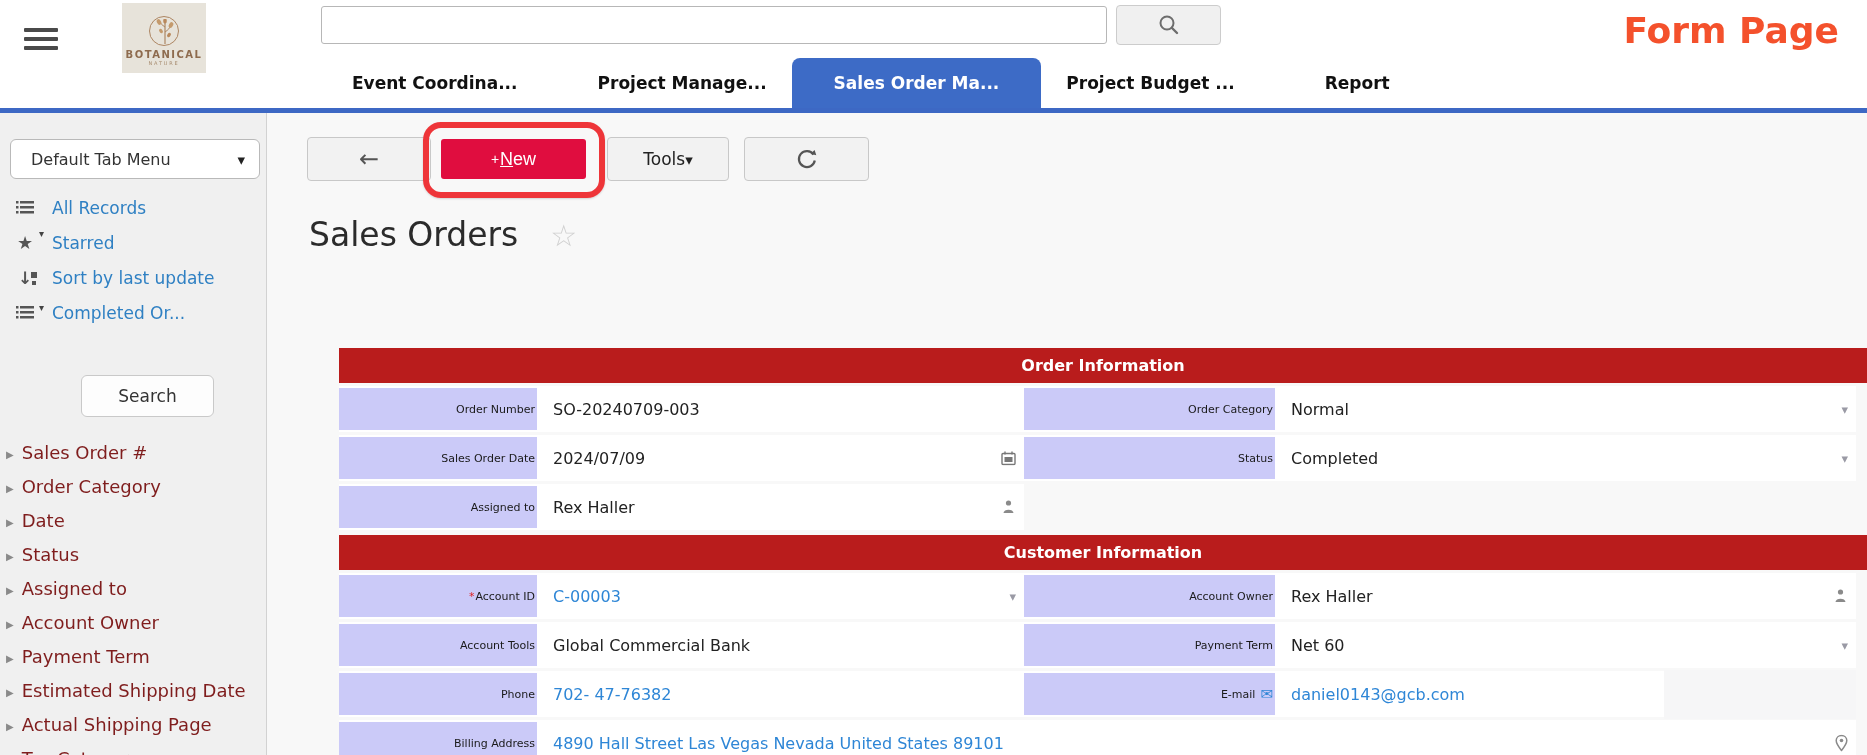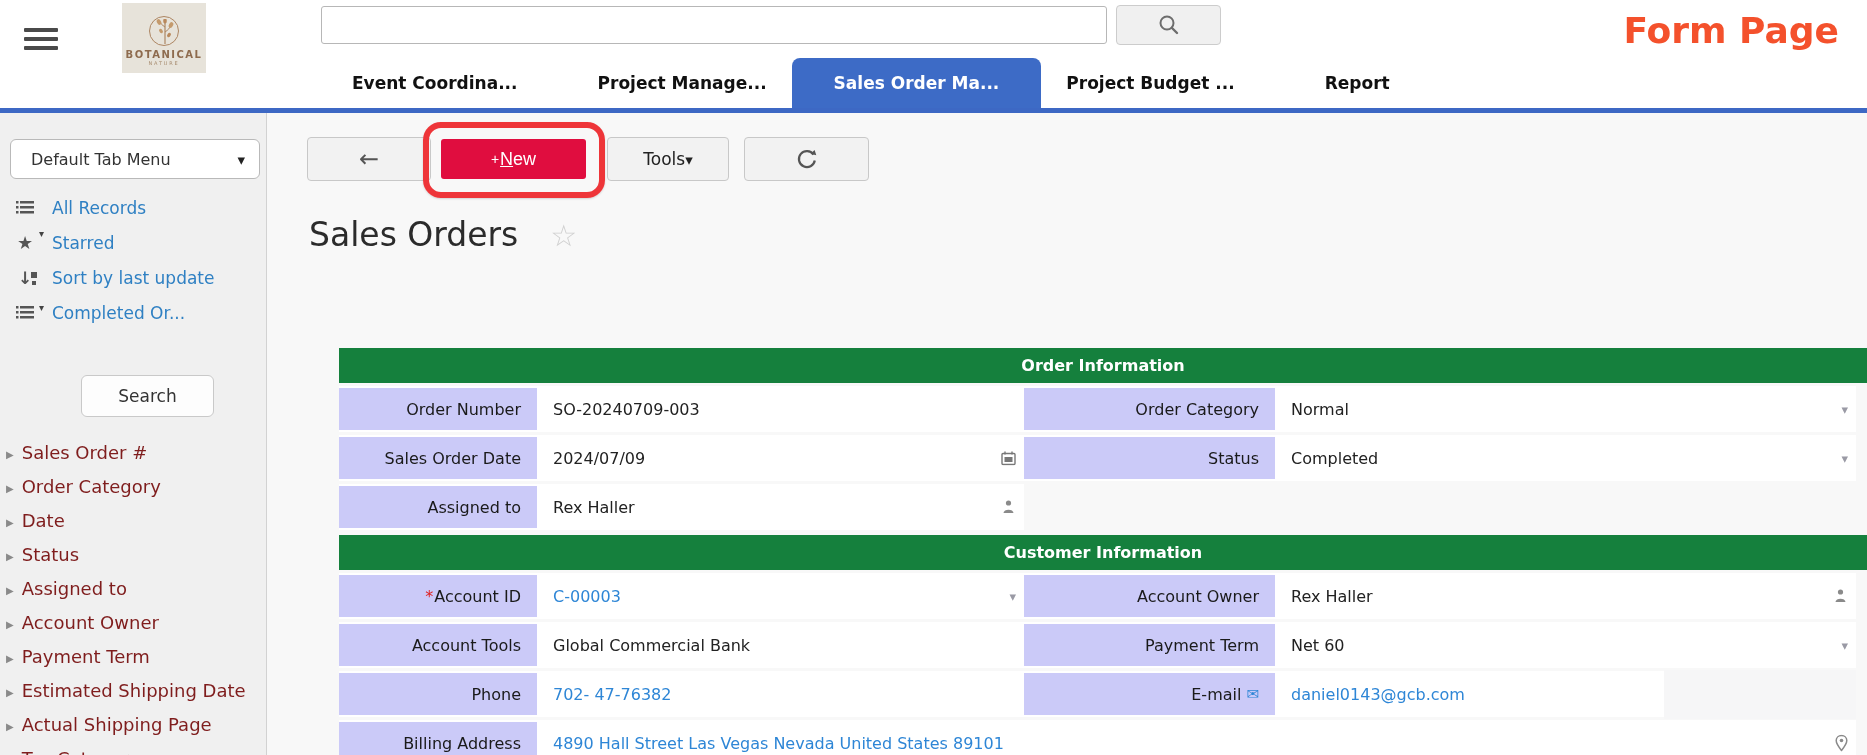"Order Information" .sect { background: #15803d -> #b91c1c }
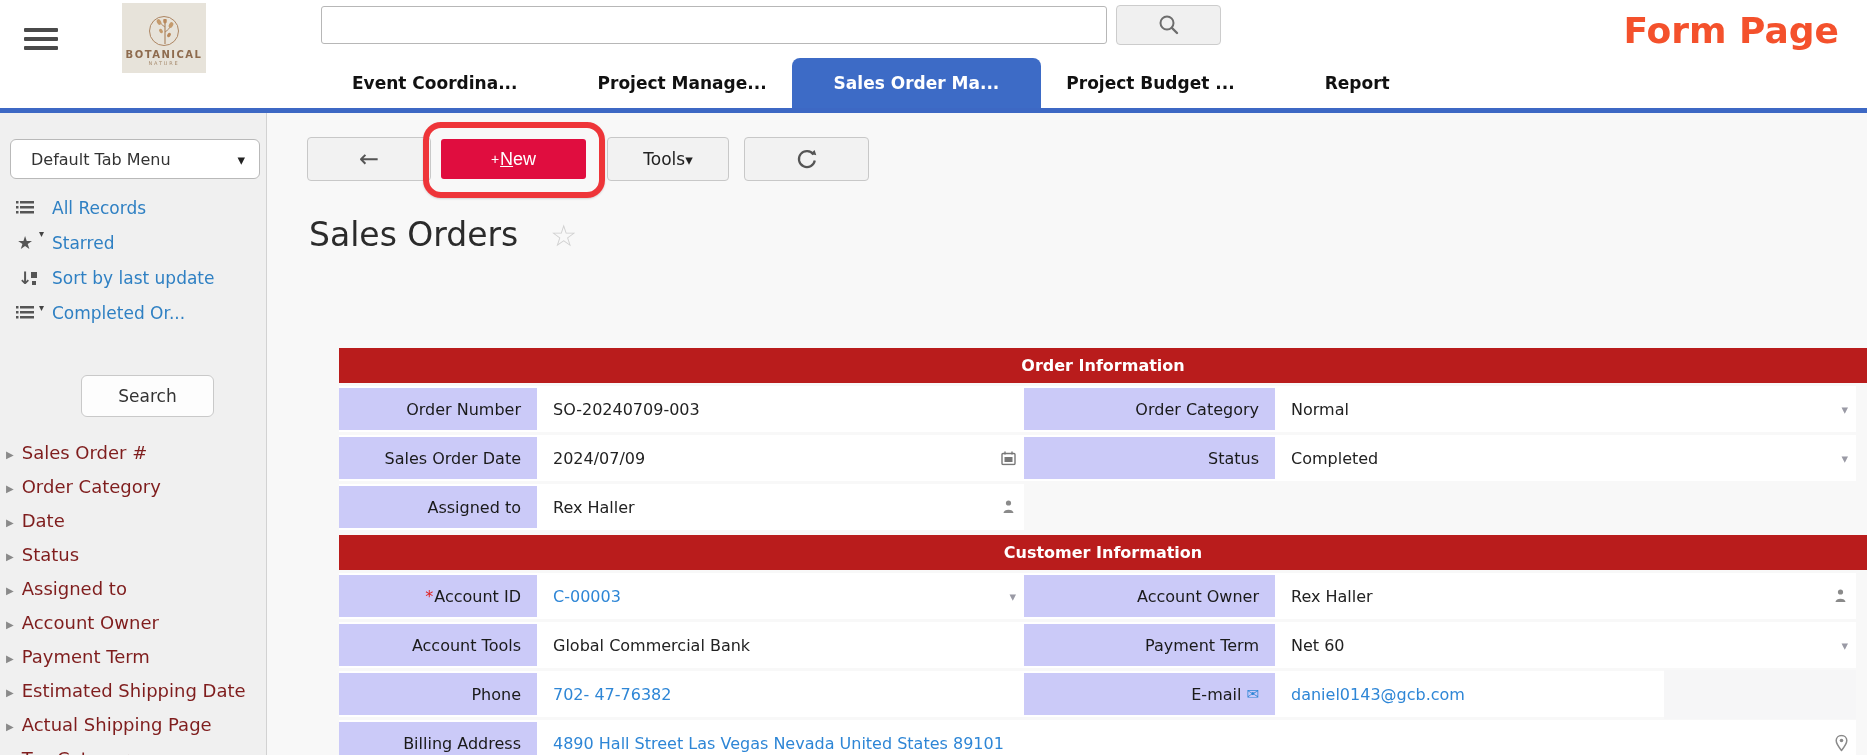"Order Number" .lab .labblock { font-size: 16px -> 11px; padding-right: 16px -> 2px }
